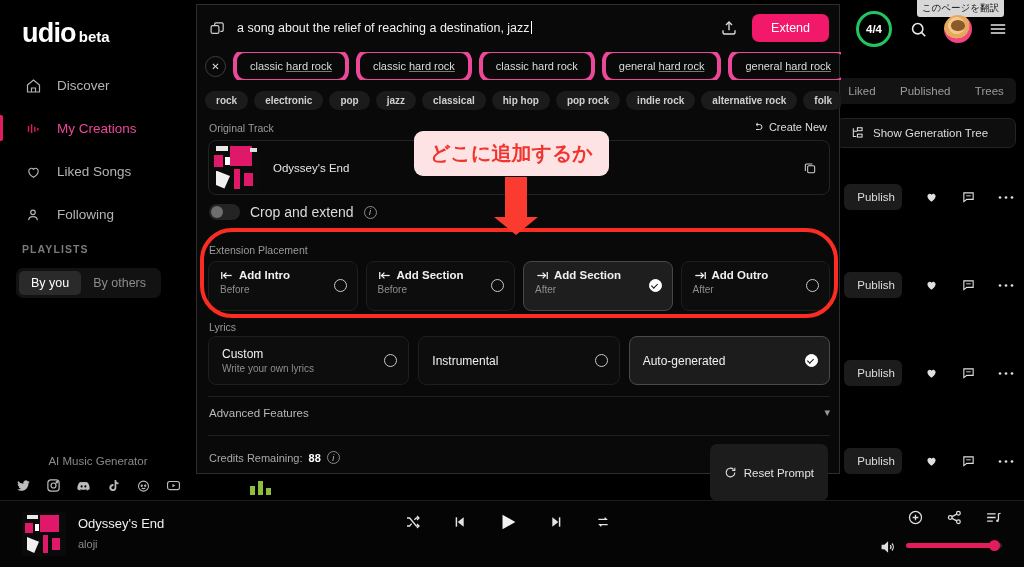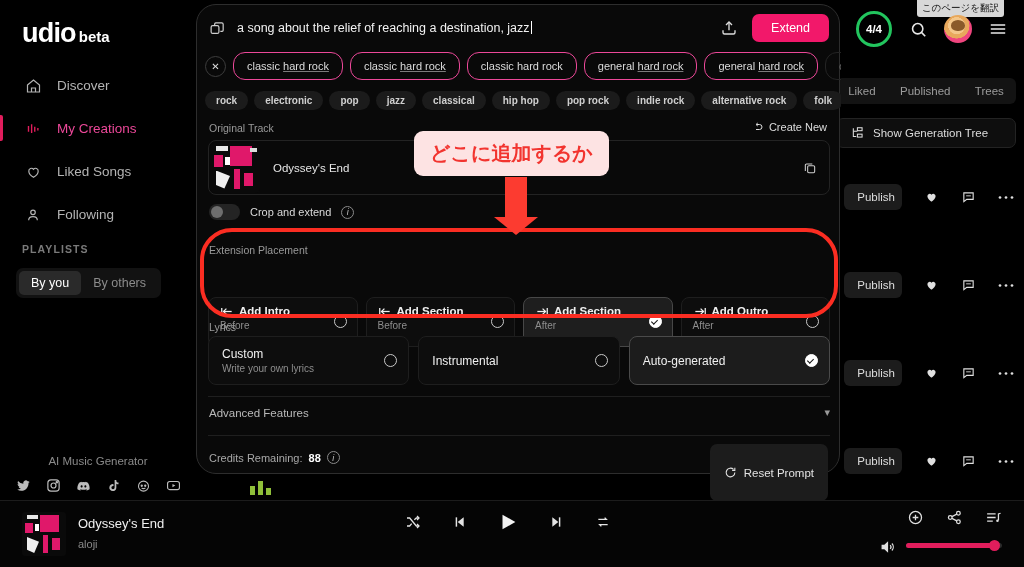"a song about the relief" .modal { border-radius: 20px -> 0 }
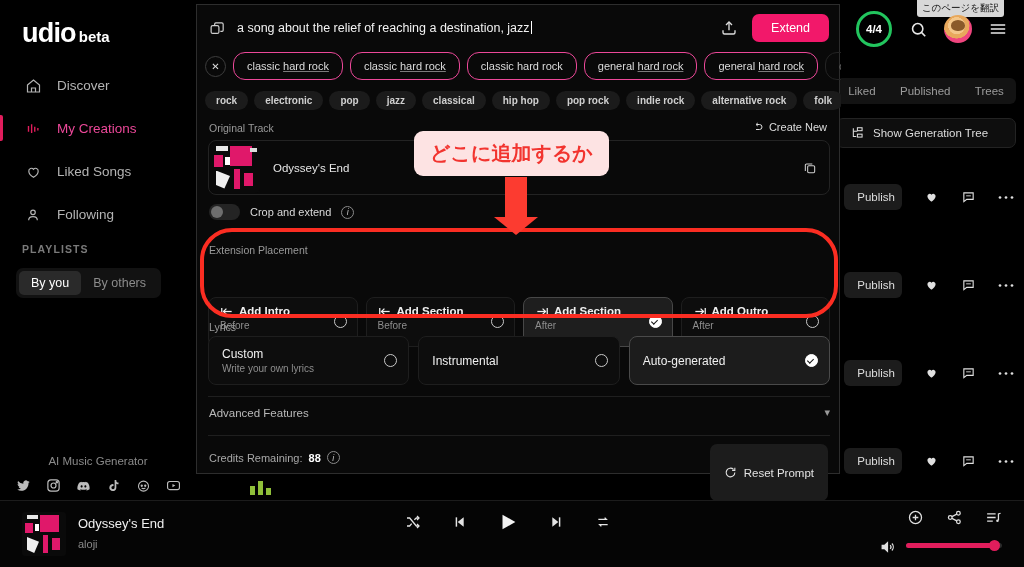"classic hard rock" .tag { border: 1px solid #ec4899 -> 4px solid #ec4899 }
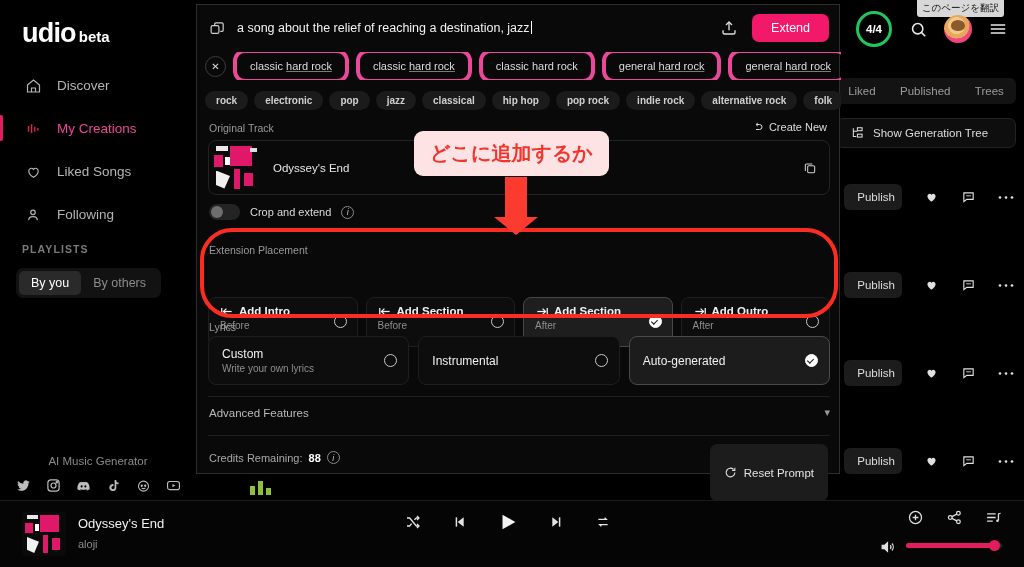"Crop and extend" .crop-lbl { font-size: 11px -> 14px }
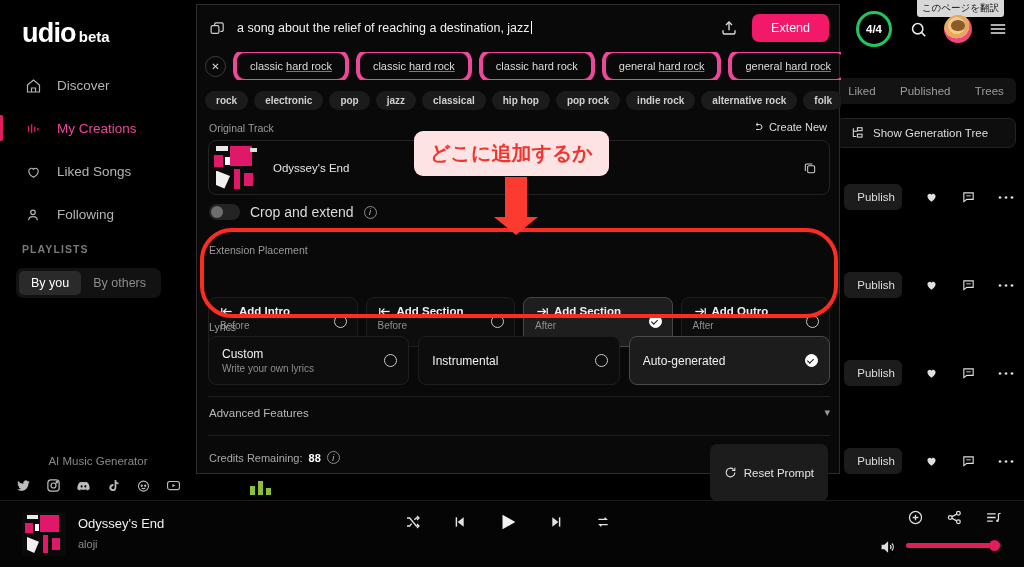"Add Intro" .cards { margin-top: 36px -> none }
